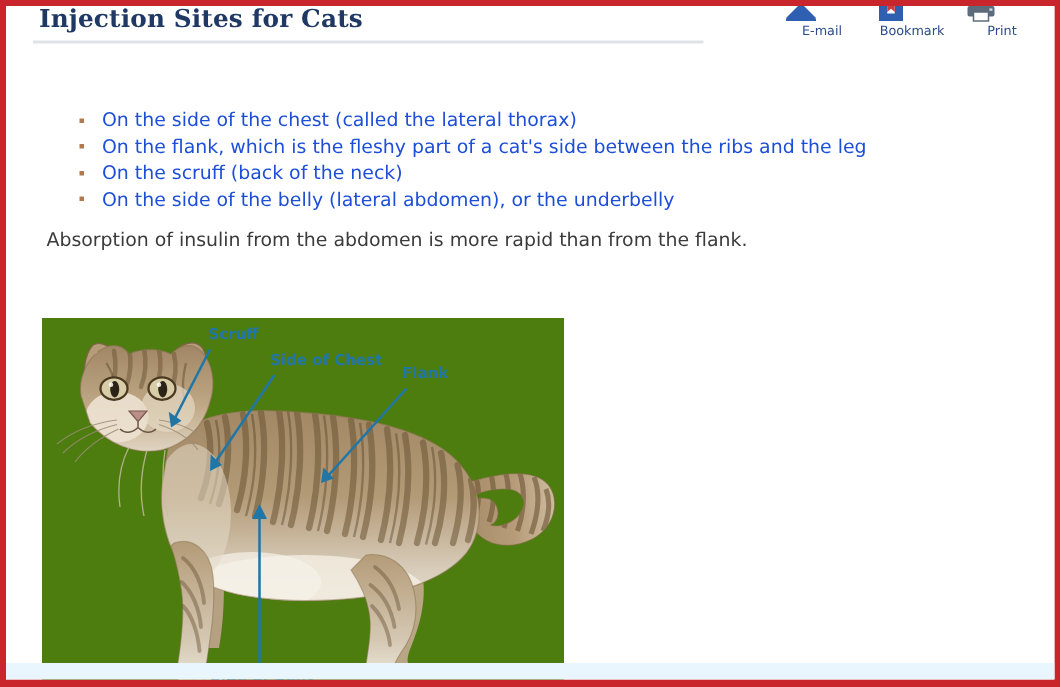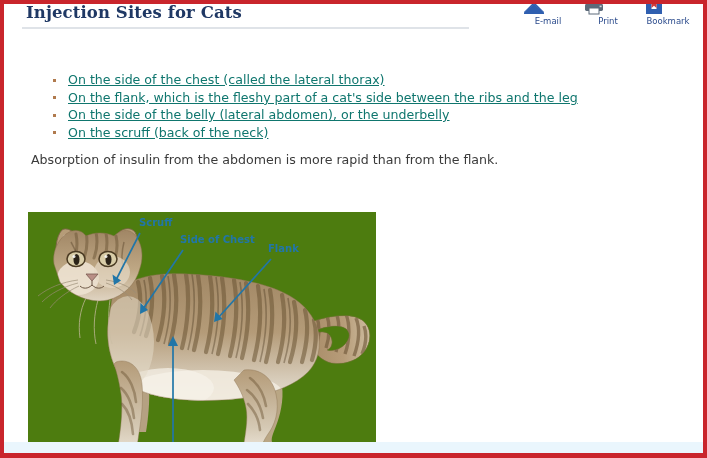"Print" div.action { order: before "Bookmark" -> after "Bookmark" }
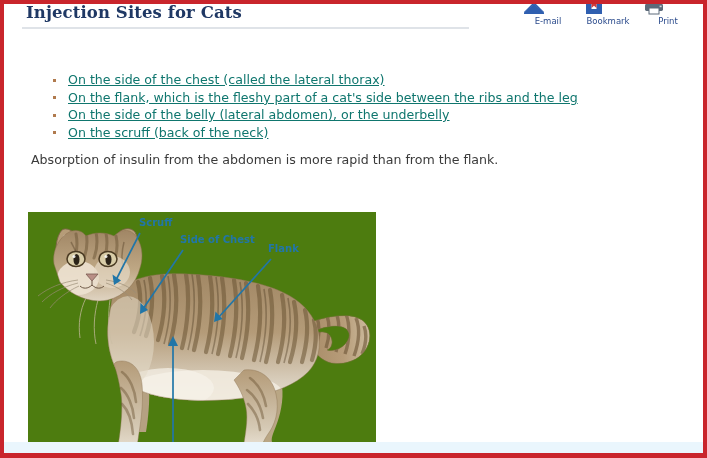"On the side of the" #bullets li { color: #0f766e -> #1d4ed8; text-decoration: underline -> none }
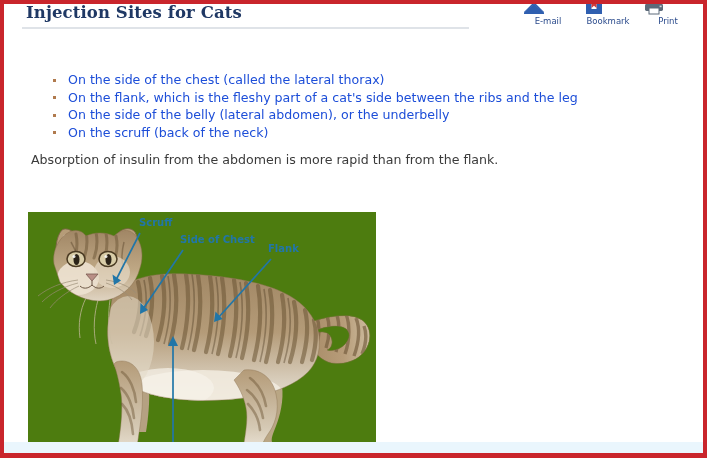"On the side of the belly" li { order: before "On the scruff (back of" -> after "On the scruff (back of" }
